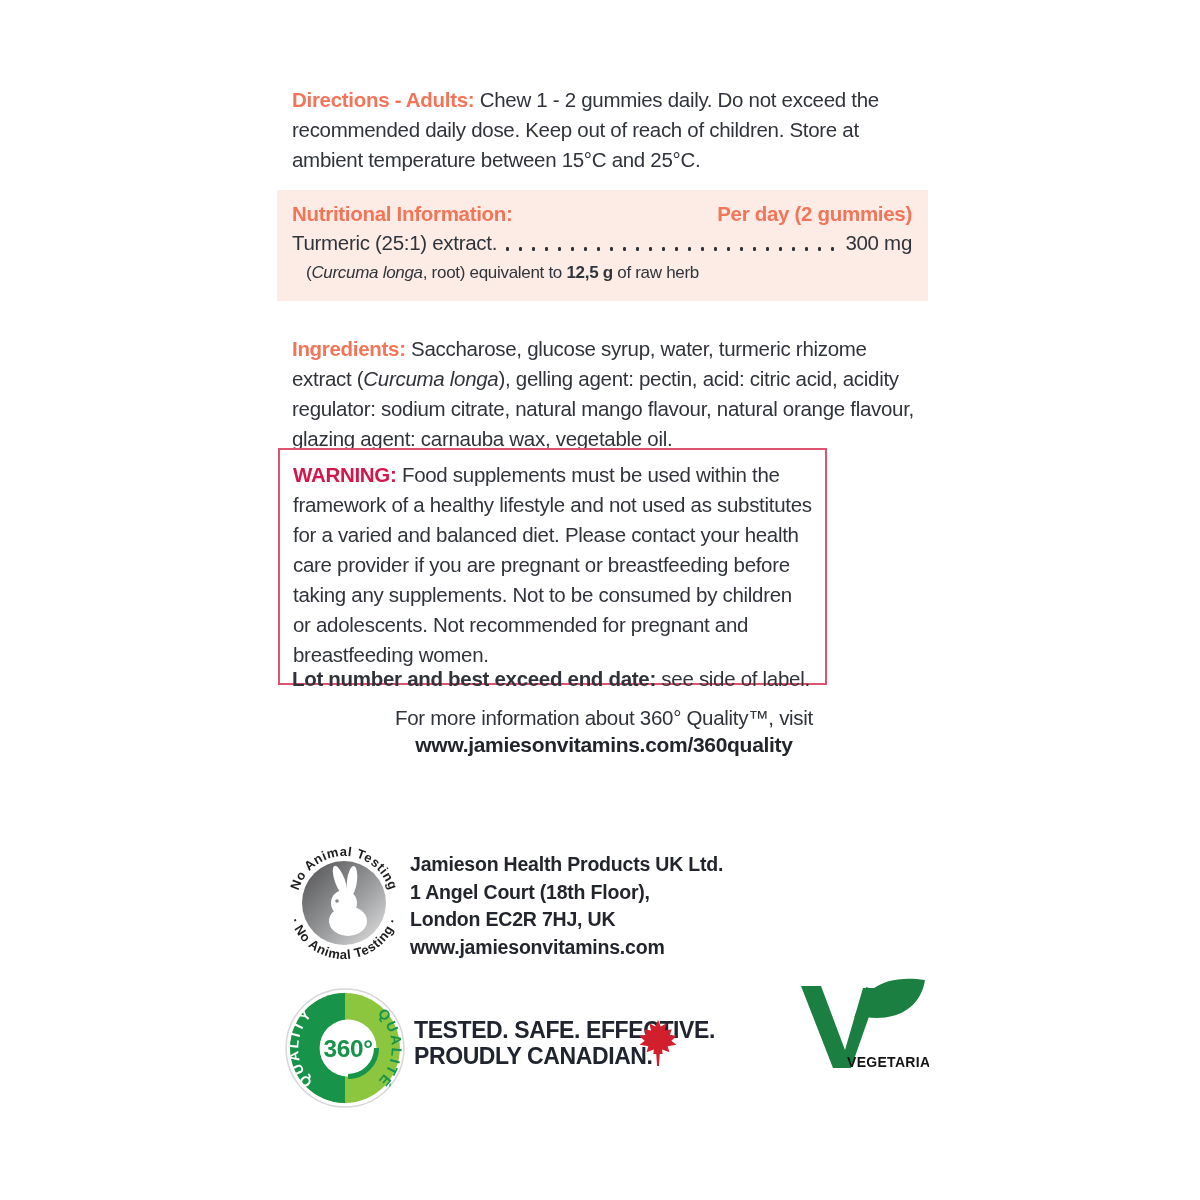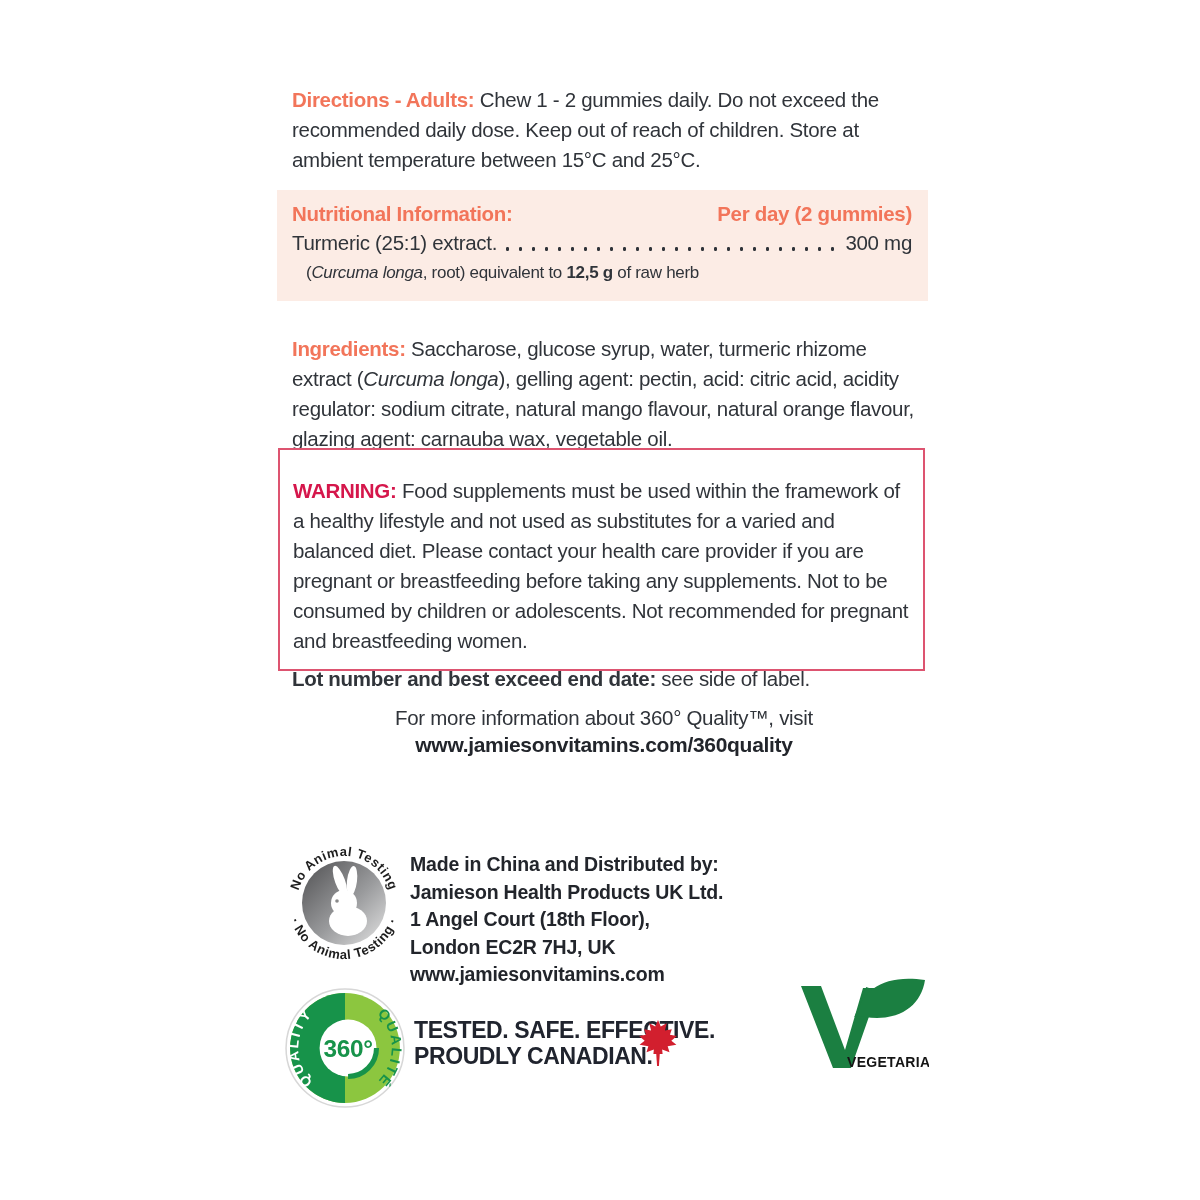"WARNING: Food supplements must be" .warning-box { padding: 26px 13px 13px -> 10px 13px 13px; width: 647px -> 549px }
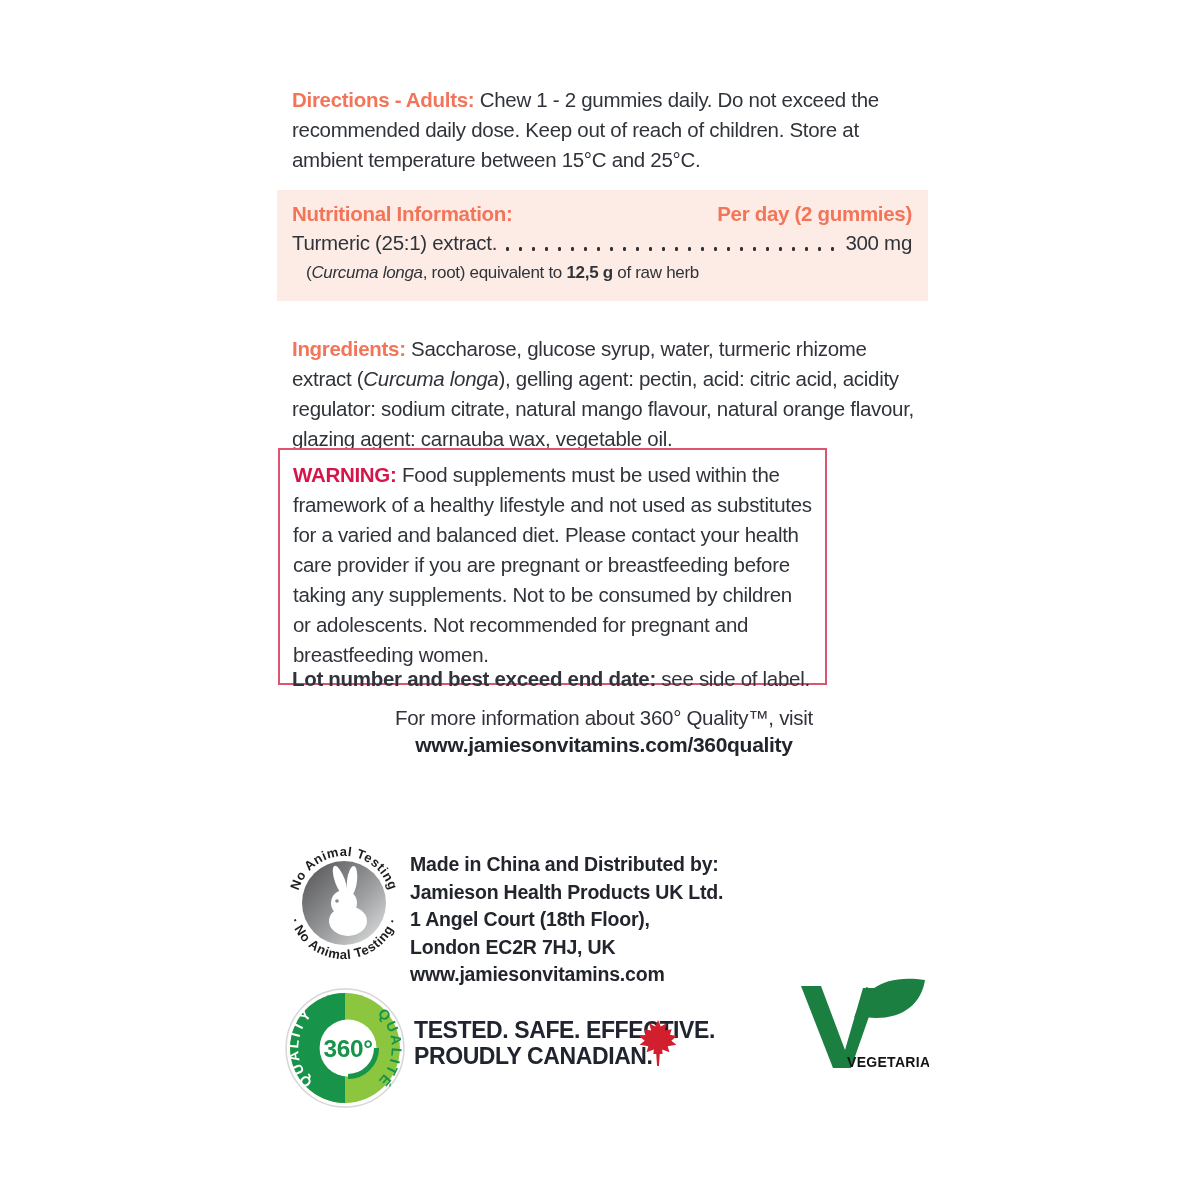"Made in China and Distributed" div { html: <div>Made in China and Distributed by:</div> -> none }
